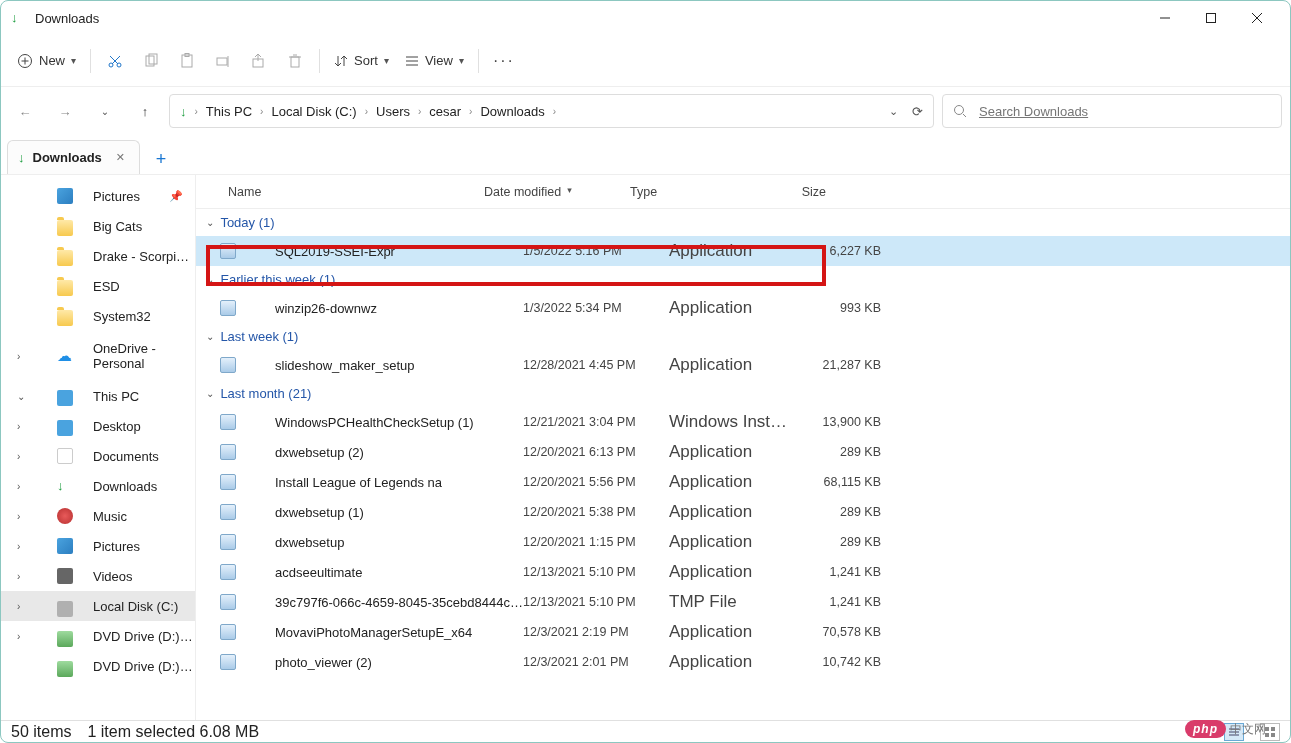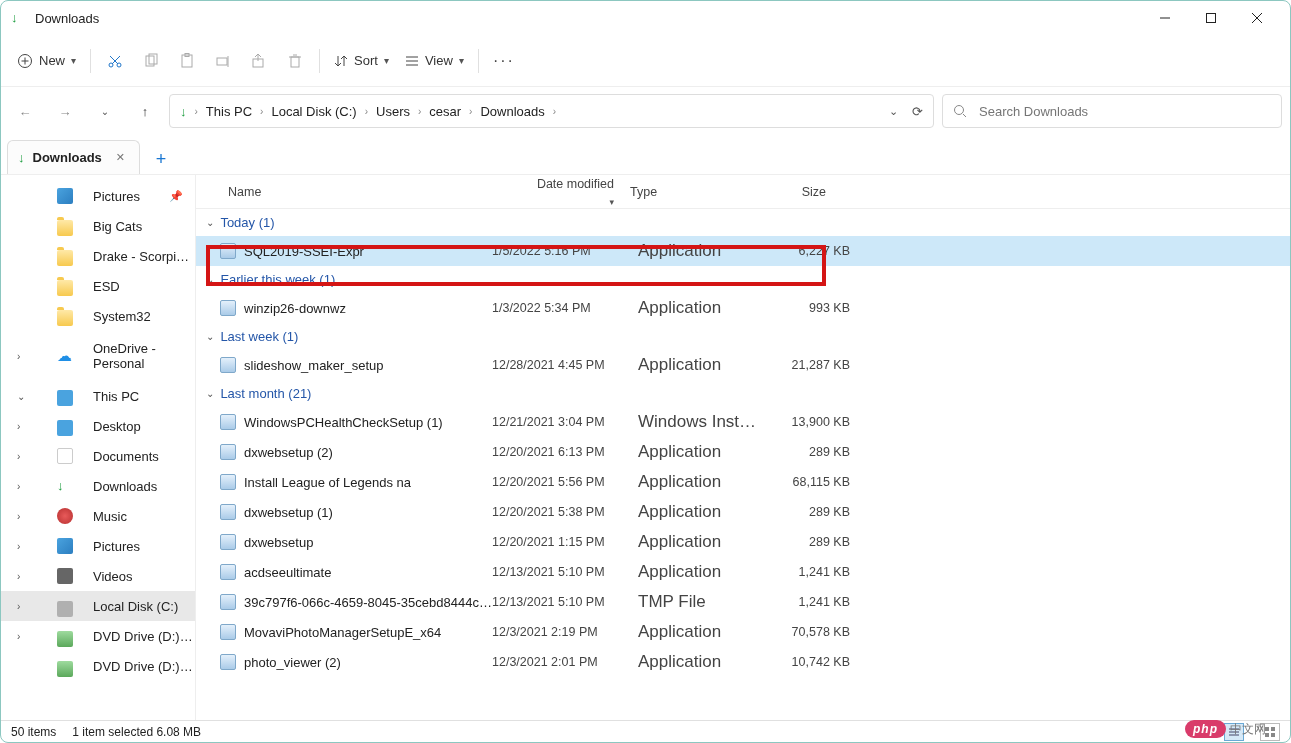"Search Downloads" .searchbox { text-decoration: none -> underline }
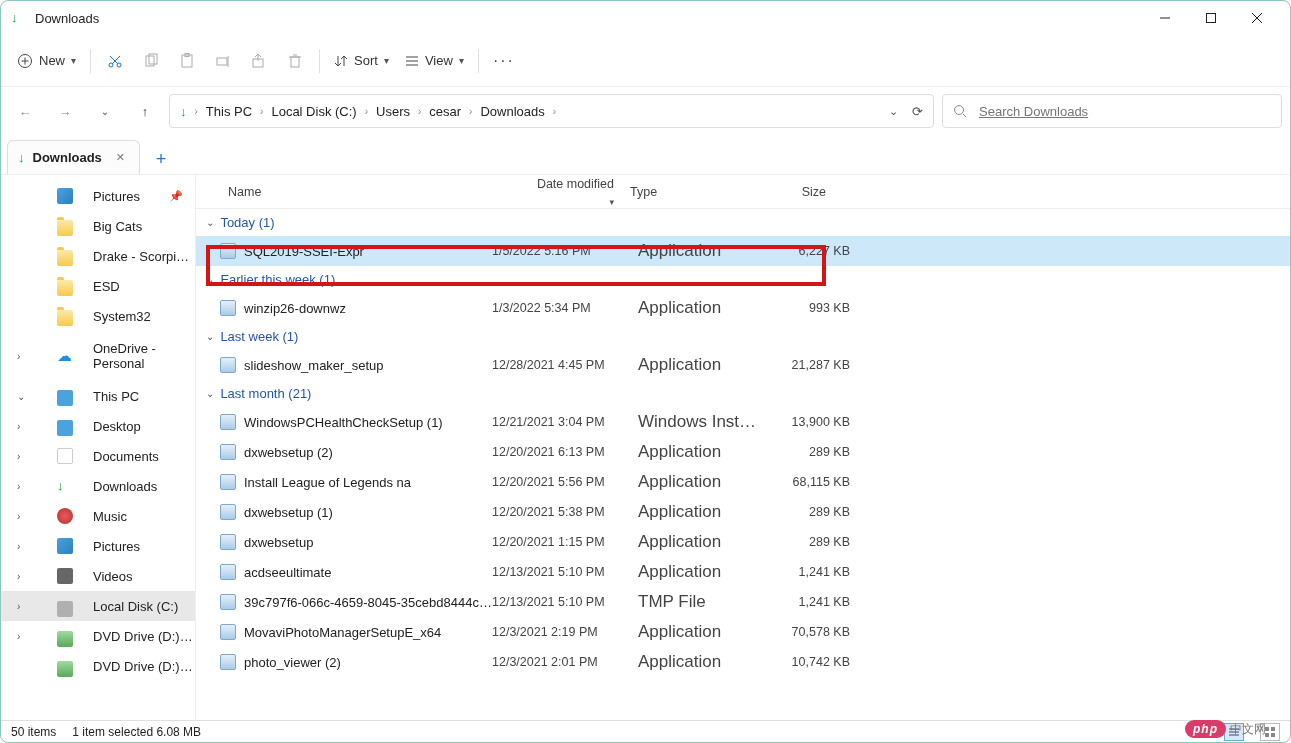"Date modified" .col.date { align-items: flex-end -> flex-start; flex-direction: column -> none }
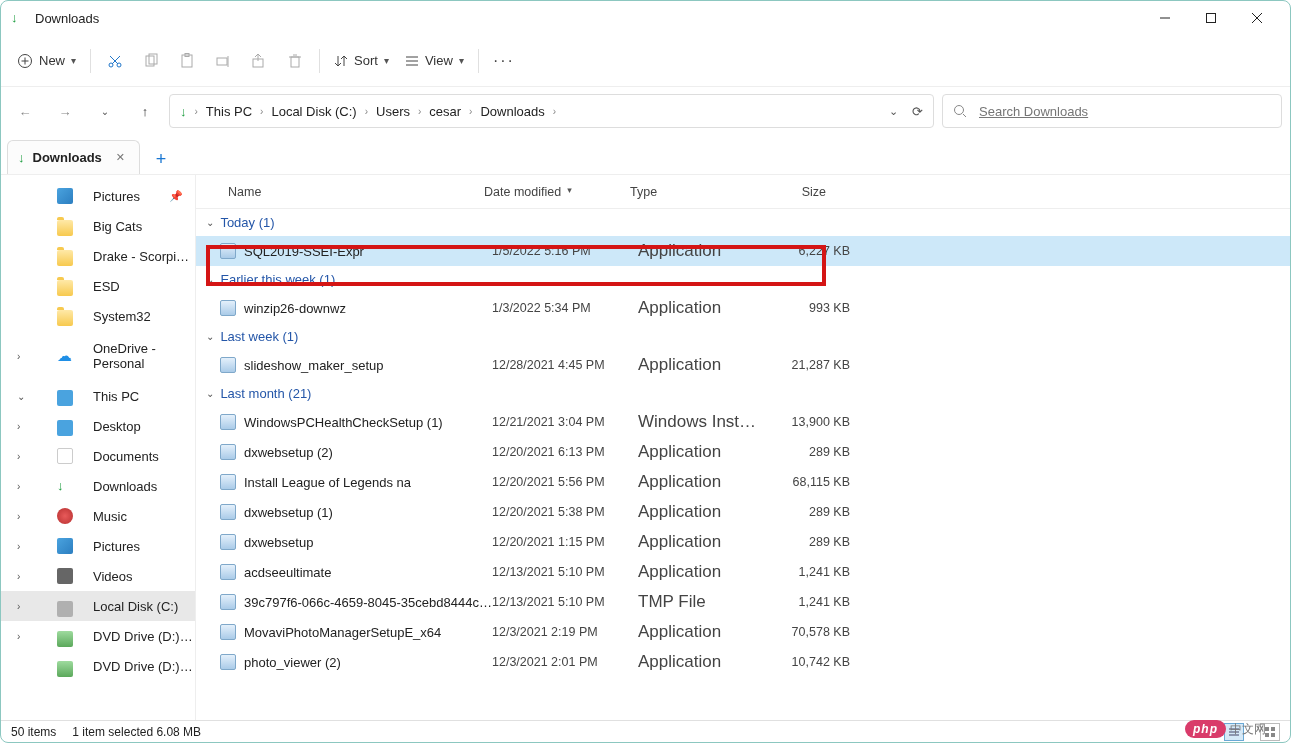"SQL2019-SSEI-Expr" .filerow .name { margin-left: none -> 31px }
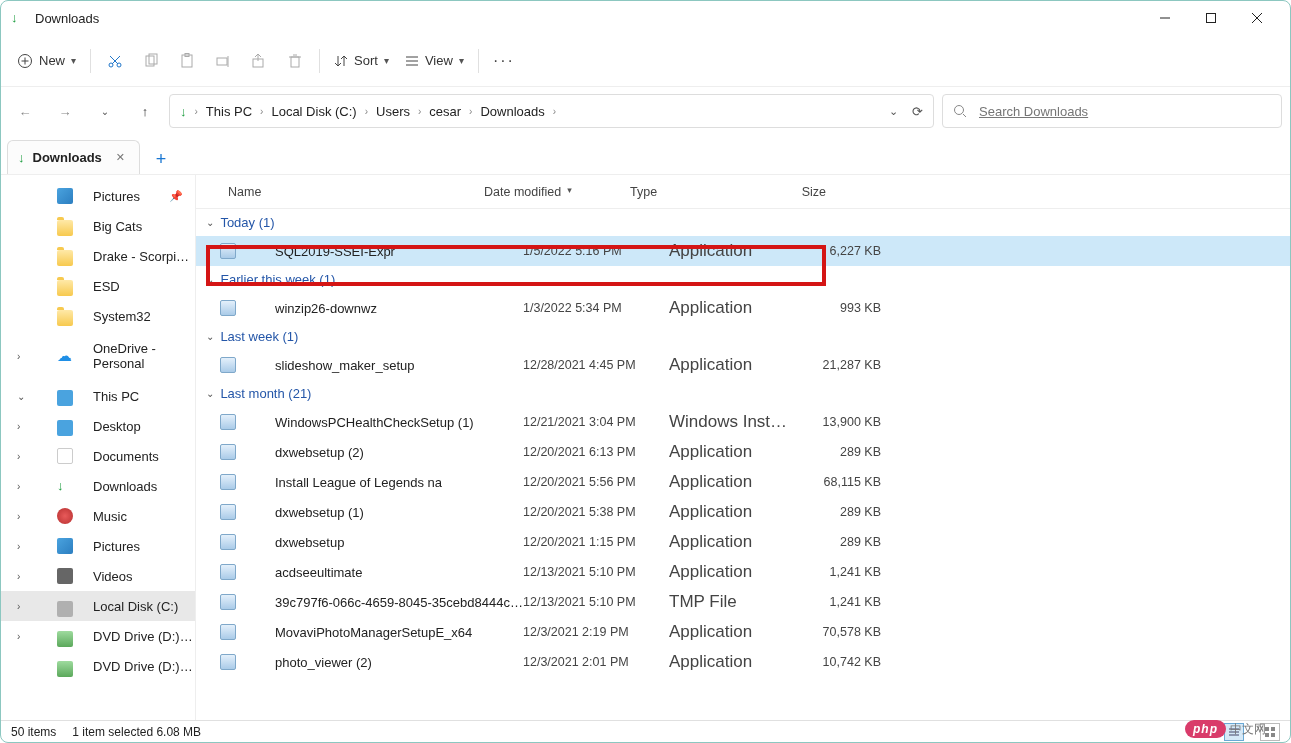"50 items" .statusbar { font-size: 12px -> 16px }
